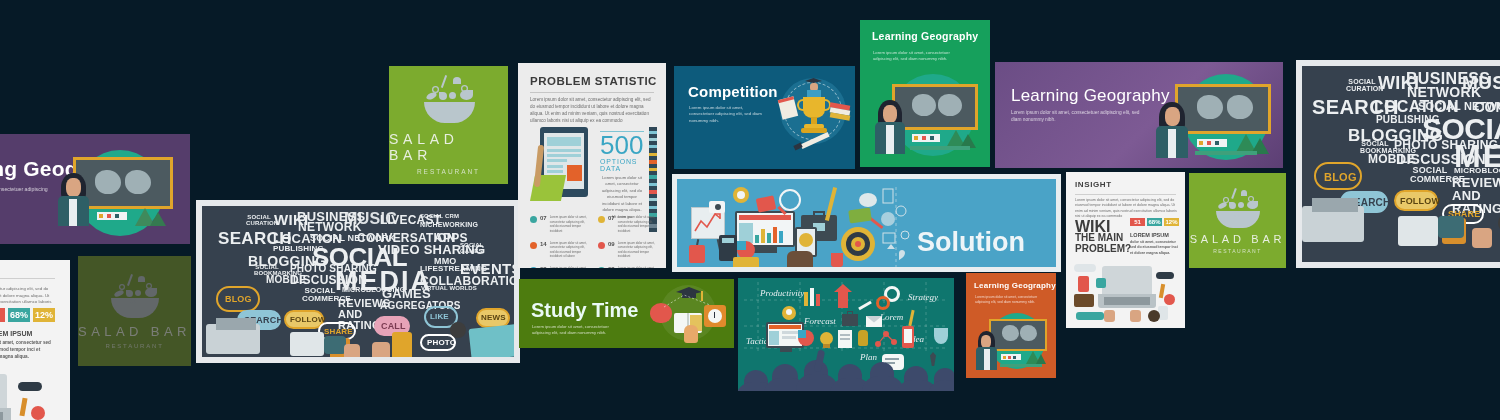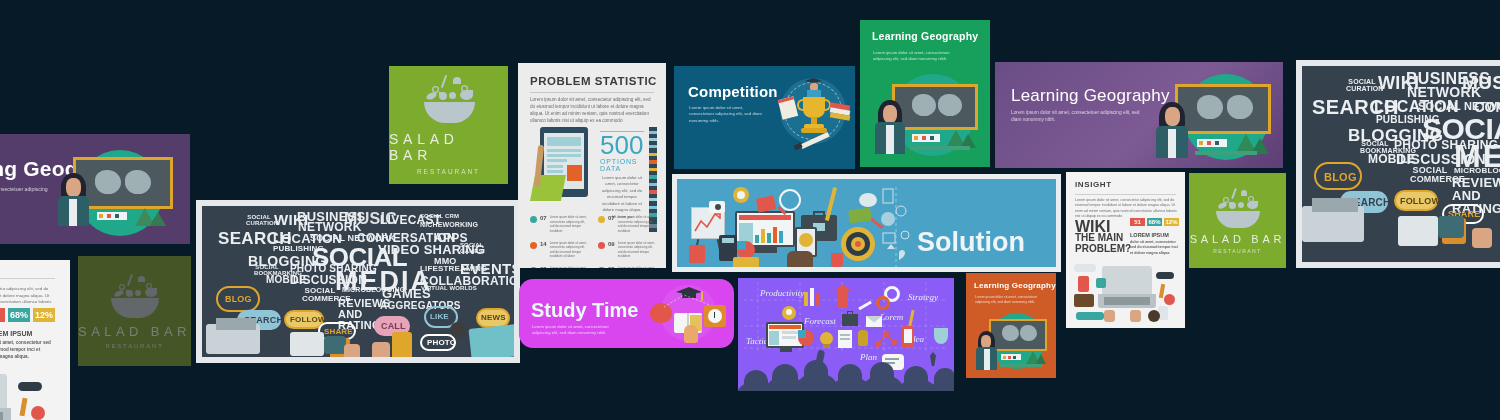"Productivity" .biz { background: #8b5cf6 -> #0f766e }
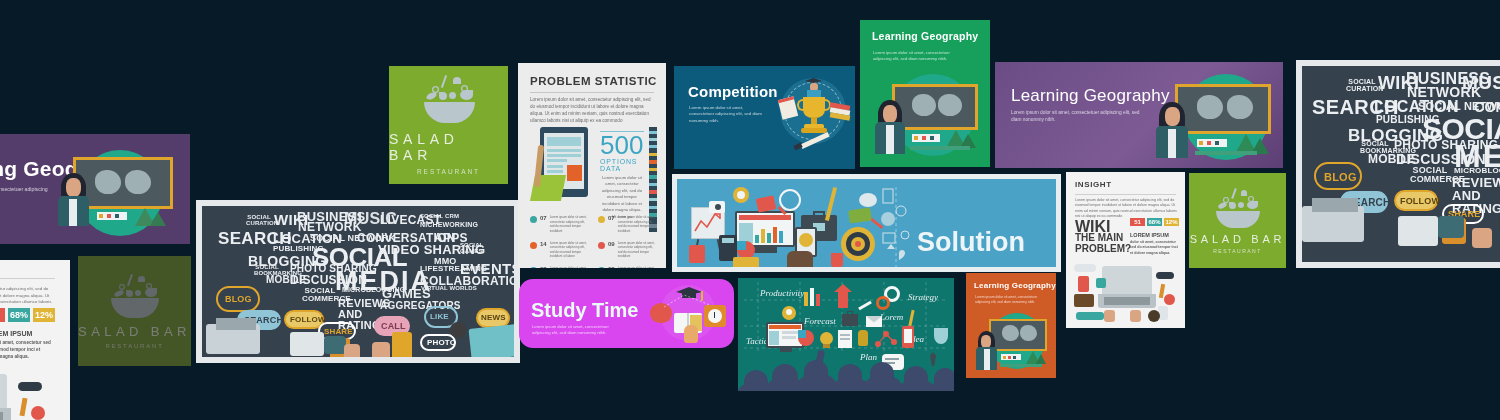"Study Time" .study { background: #d946ef -> #4d7c0f; border-radius: 14px -> none }
